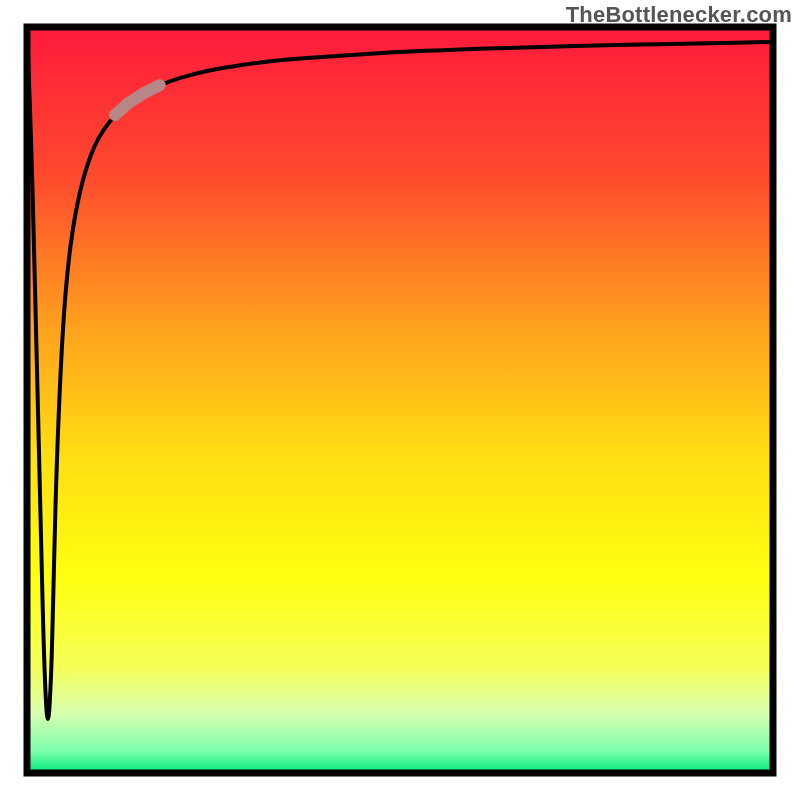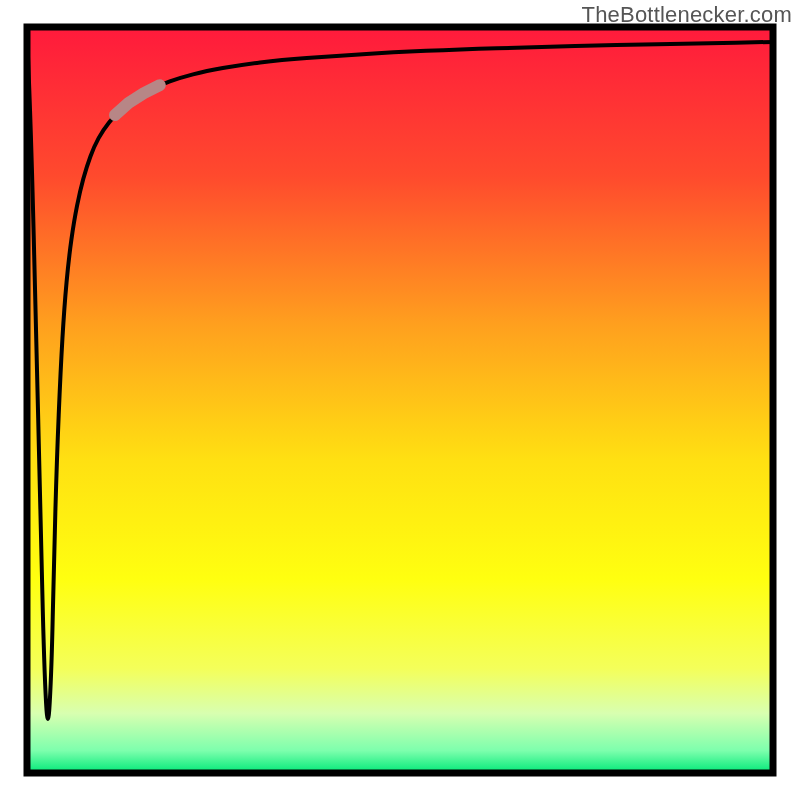"TheBottlenecker.com" .watermark { font-weight: 400 -> 700 }
